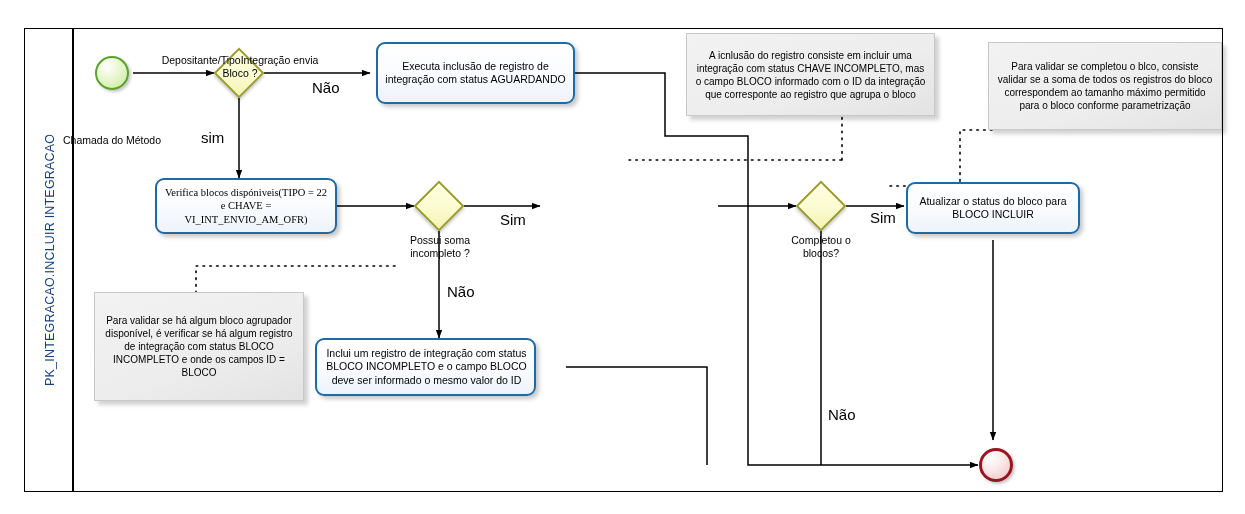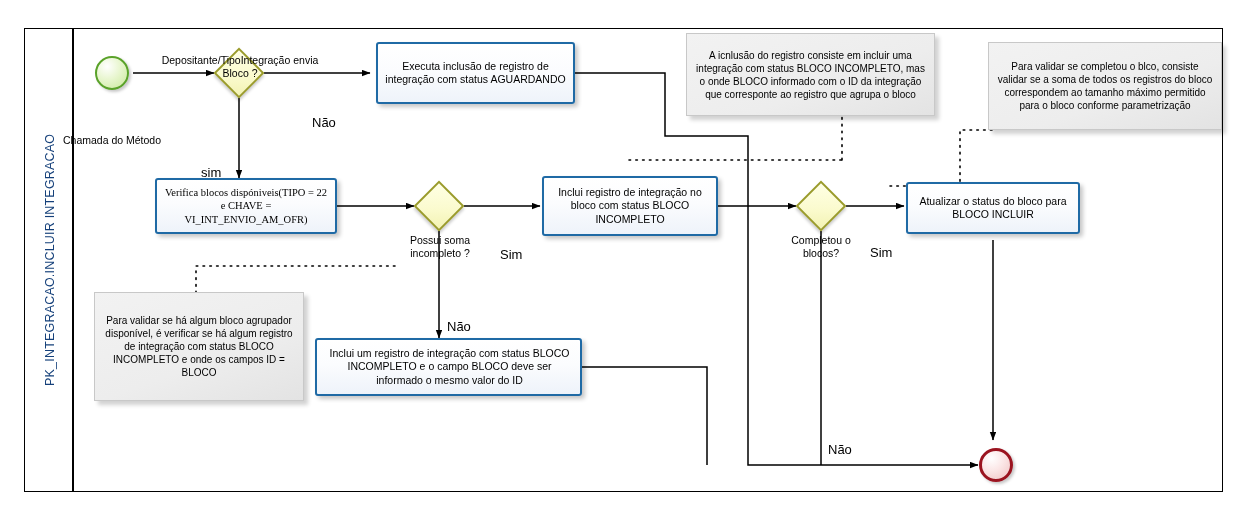"A icnlusão do registro consiste" div.note { text: BLOCO INCOMPLETO, mas o onde -> CHAVE INCOMPLETO, mas o campo }
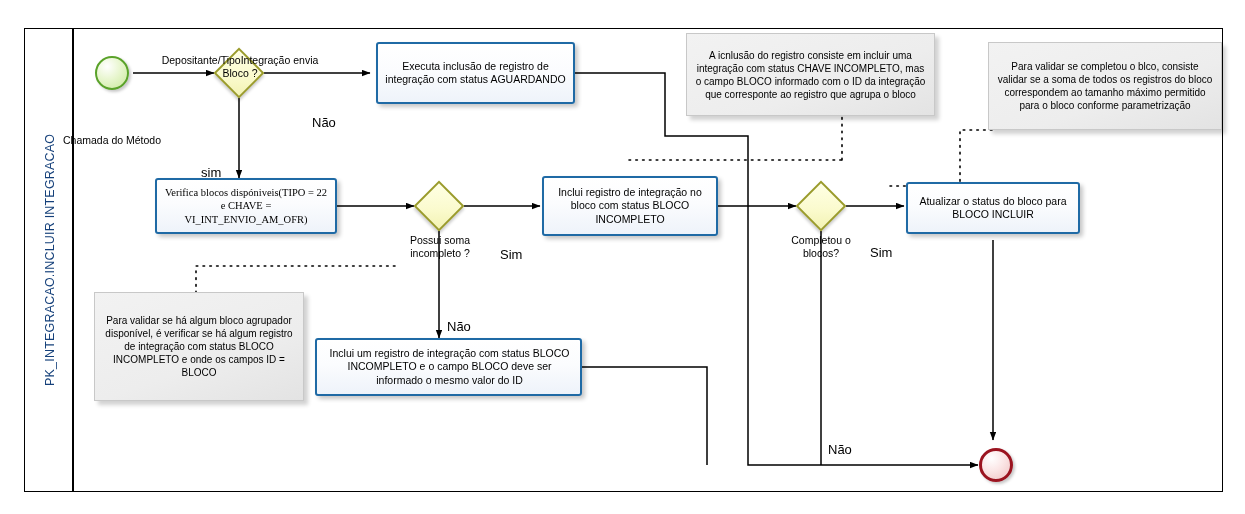"Executa inclusão de registro de" .task { border-radius: 3px -> 9px }
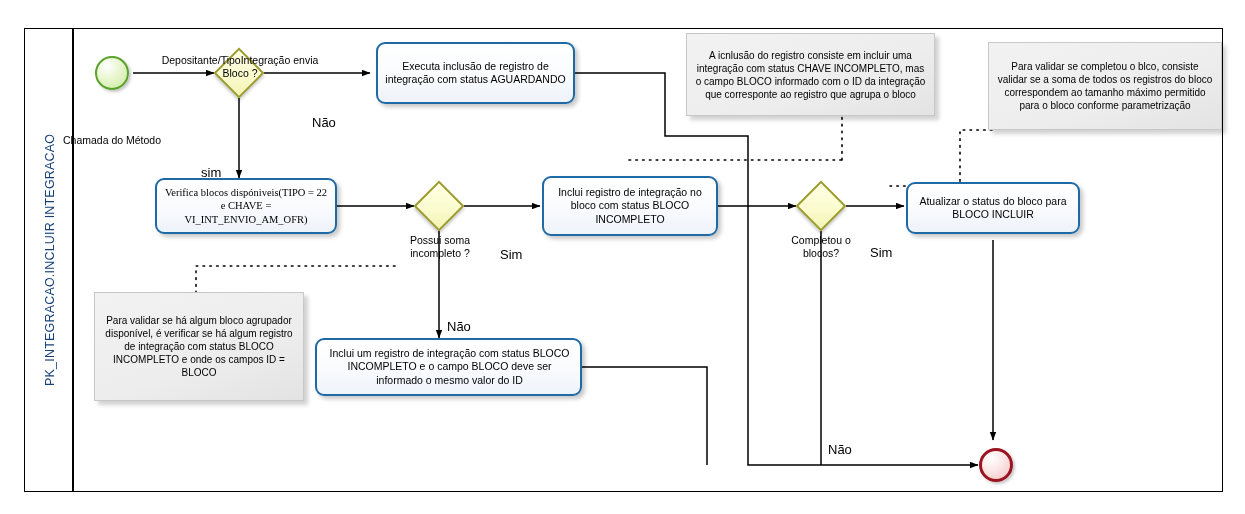"Não" .flow-label { font-size: 13px -> 15px; margin-top: 36px -> none }
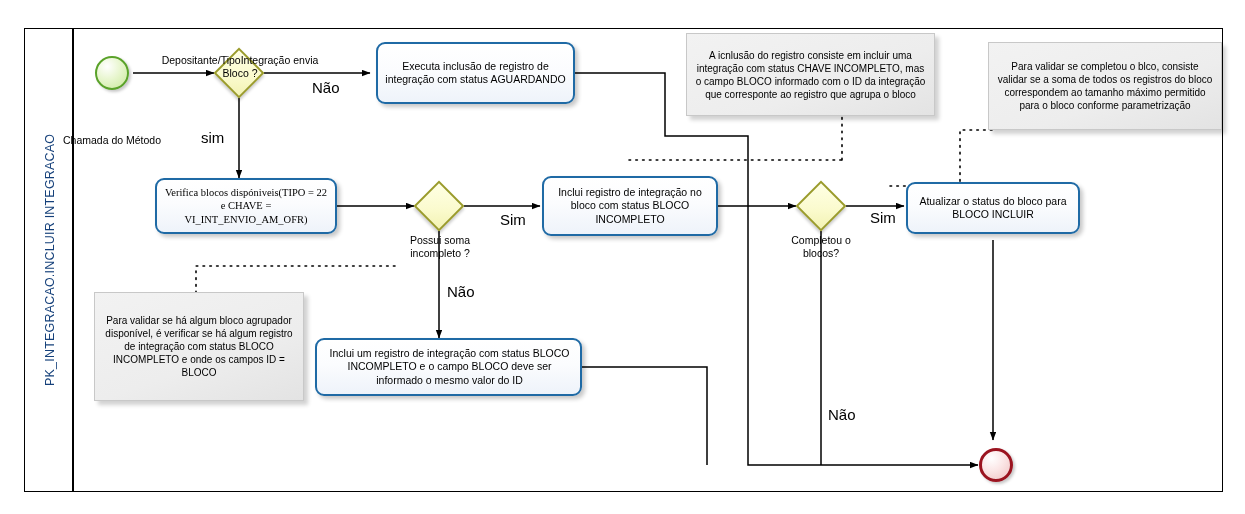"Inclui registro de integração no" div.task { html: <div>Inclui registro de integração no bloco com status BLOCO INCOMPLETO</div> -> none }
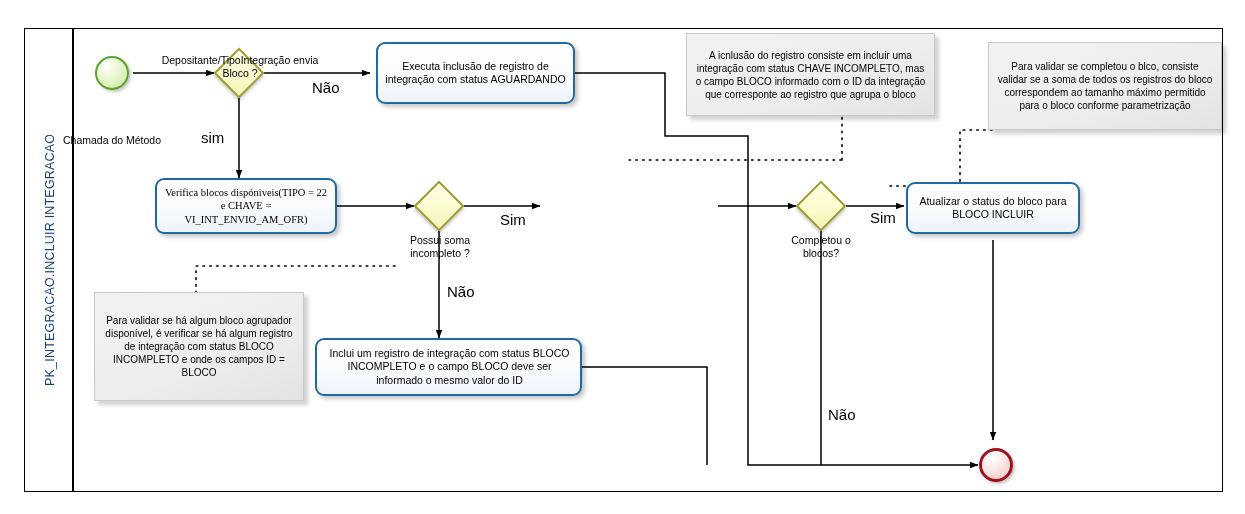"Inclui um registro de integração" div.task { width: 267px -> 221px }
